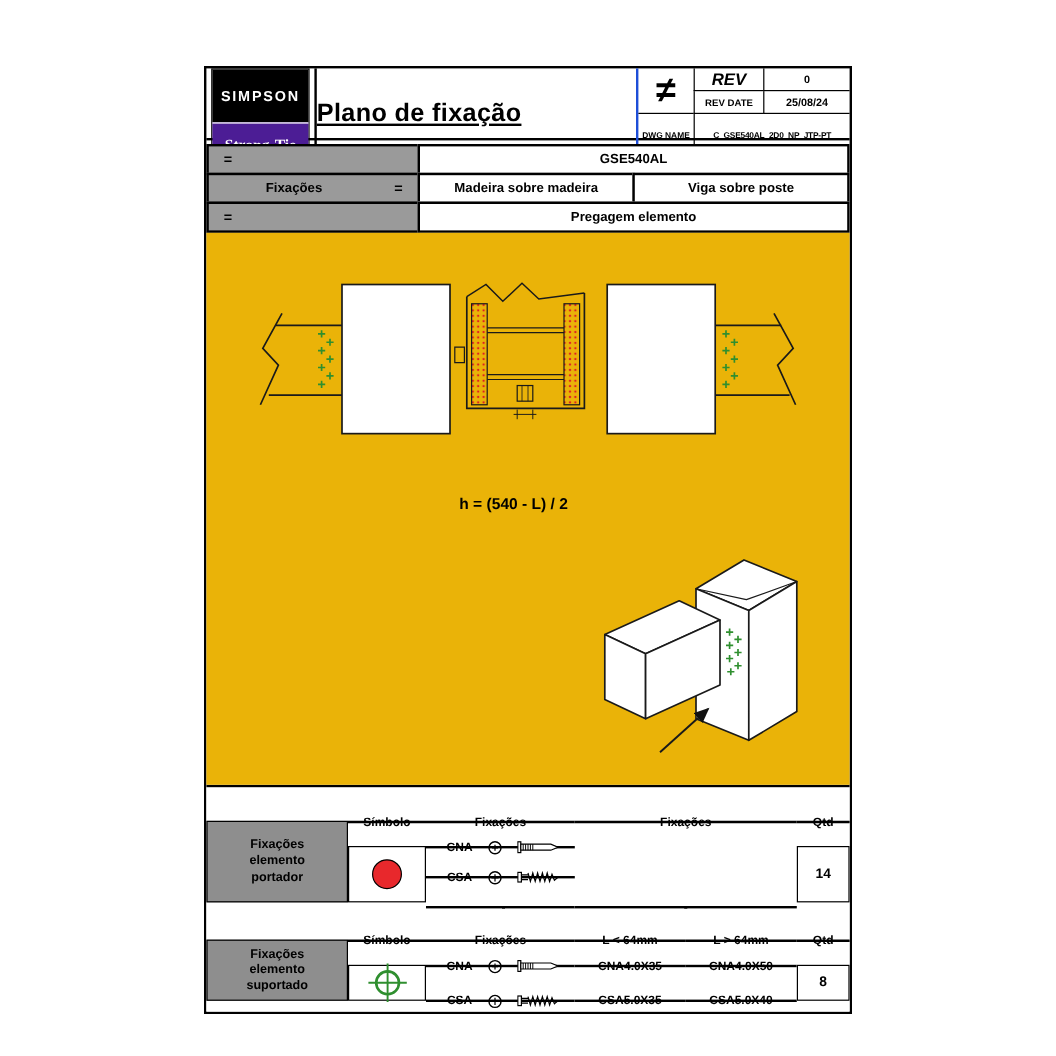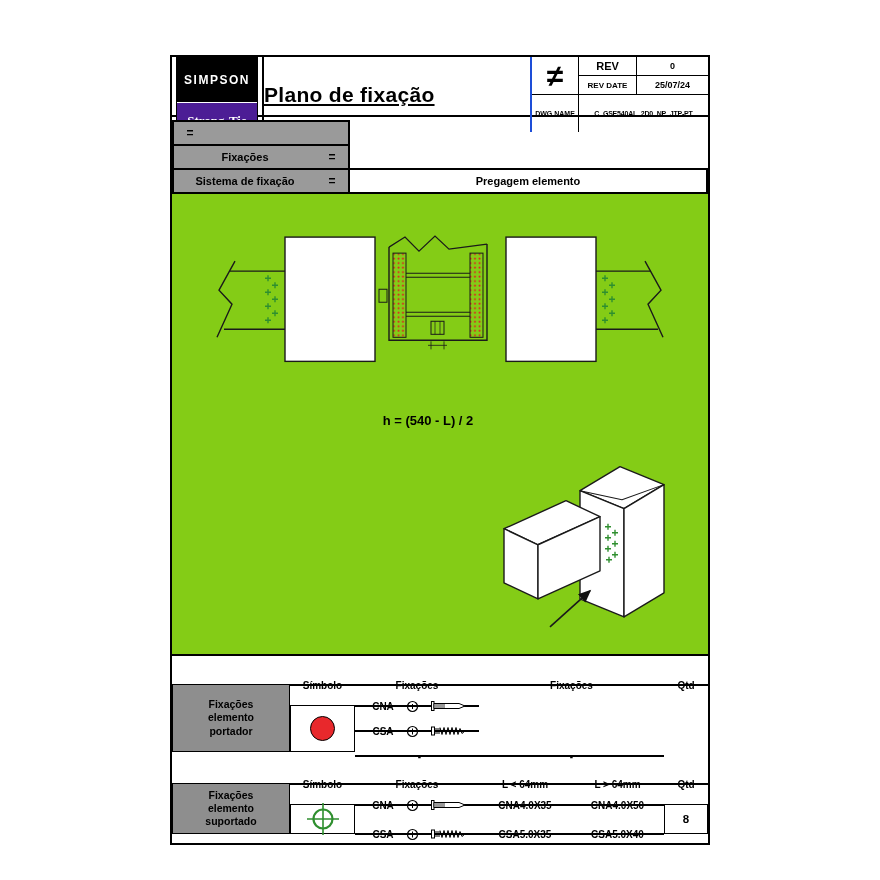"REV" .rev-l { font-size: 11px -> 14px; font-style: none -> italic }
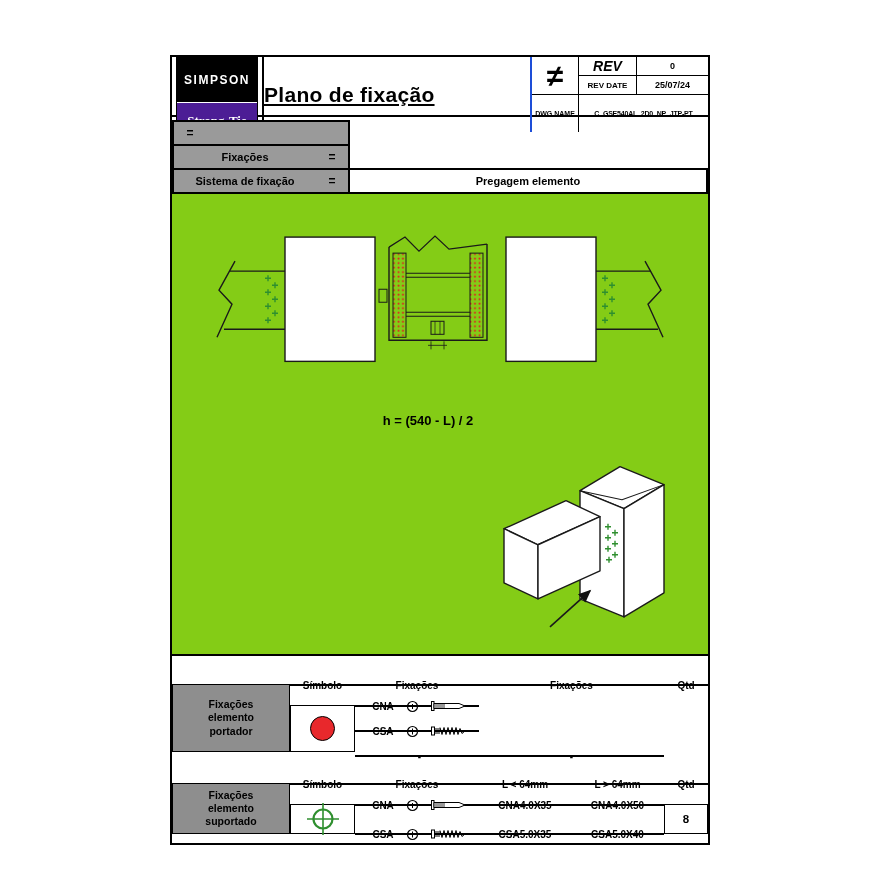"25/07/24" div.revd-v { text: 25/07/24 -> 25/08/24 }
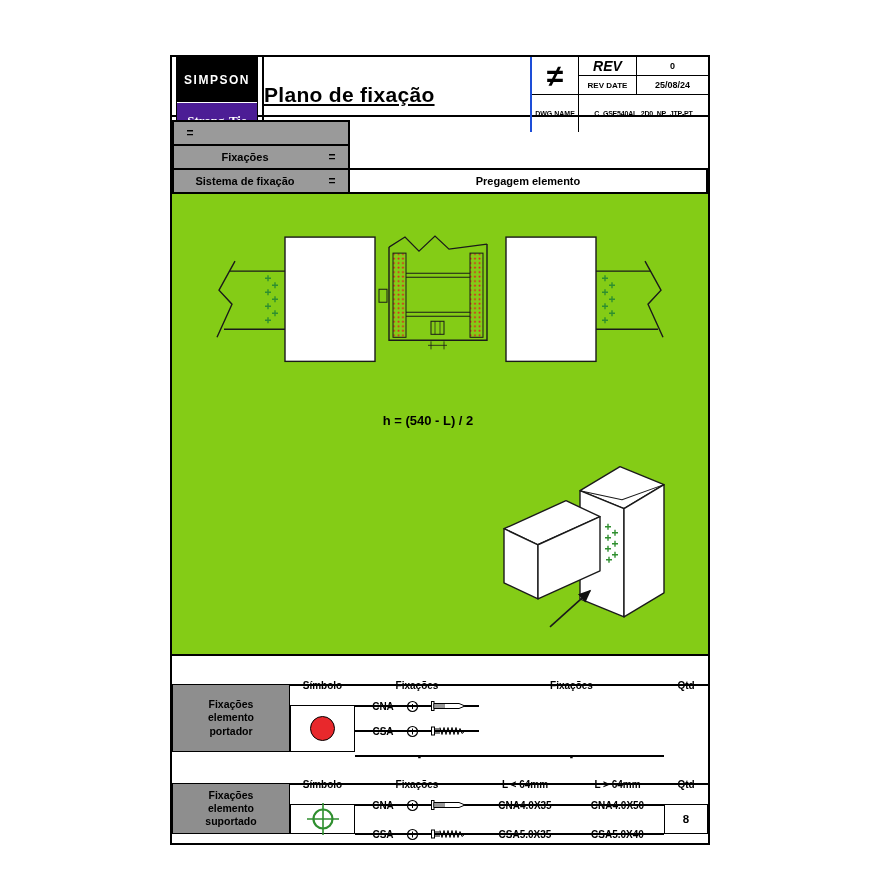"GSE540AL" div.ivals { html: none -> <div> <div>GSE540AL</div> </div> }
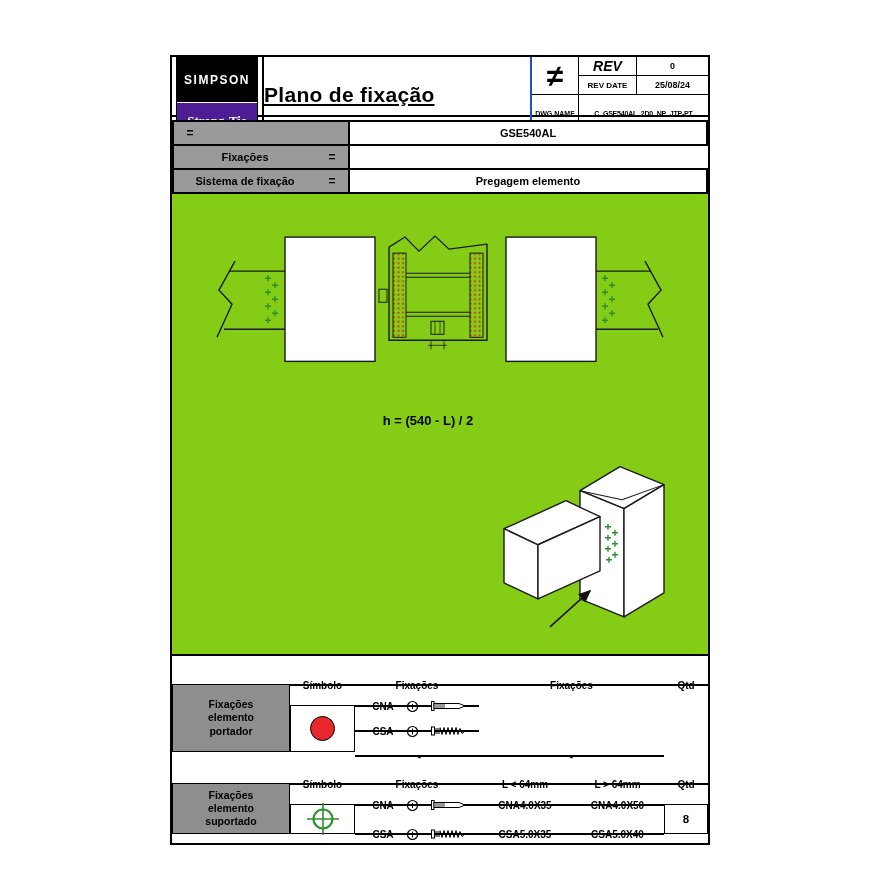"Madeira sobre madeira" div.ivals { html: none -> <div> <div>Madeira sobre madeira</div> <div>Viga sobre poste</div> </div> }
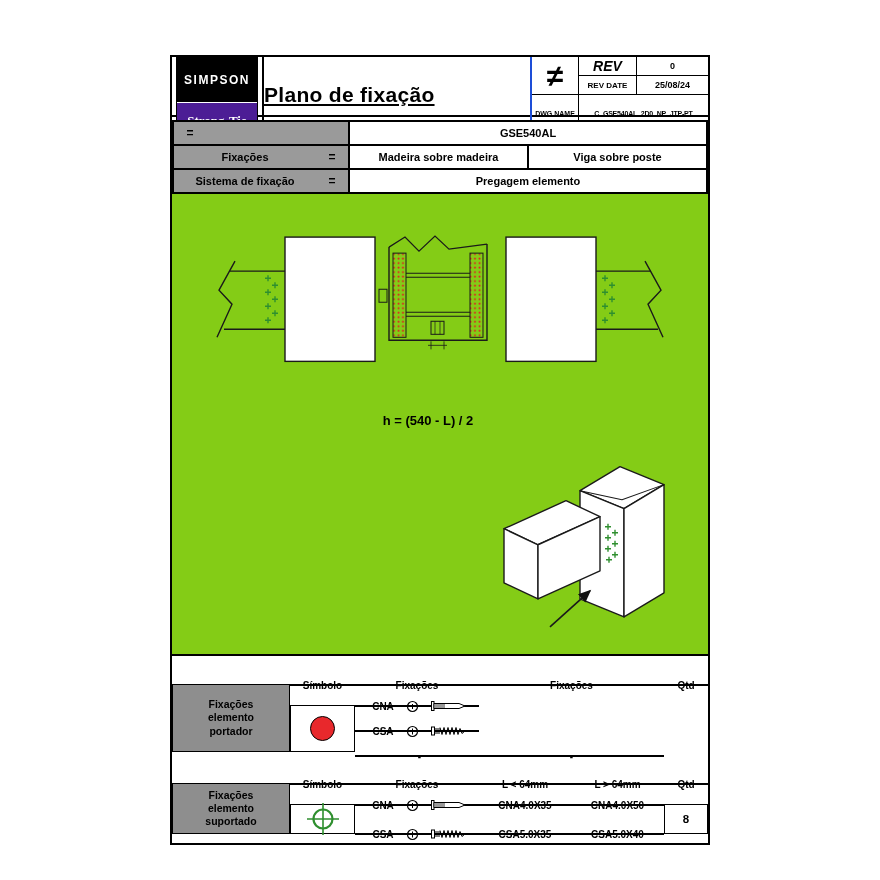"Sistema de fixação" div.ilbl { html: <div>Sistema de fixação</div> -> none }
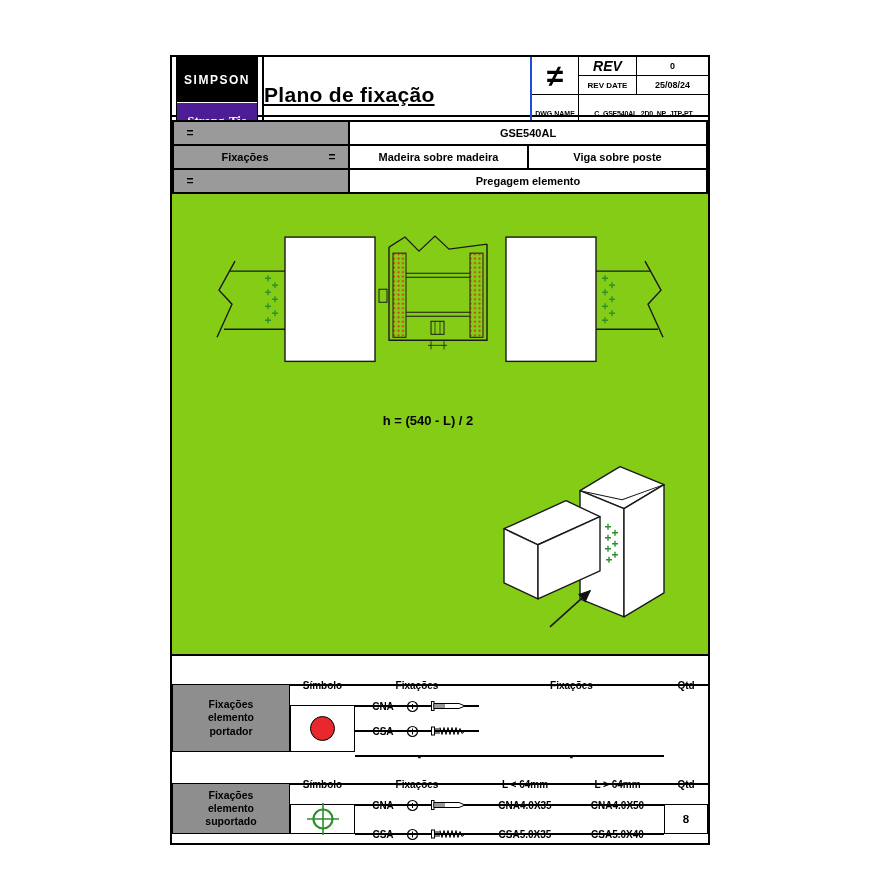"h = (540 - L)" .draw { background: #84cc16 -> #eab308 }
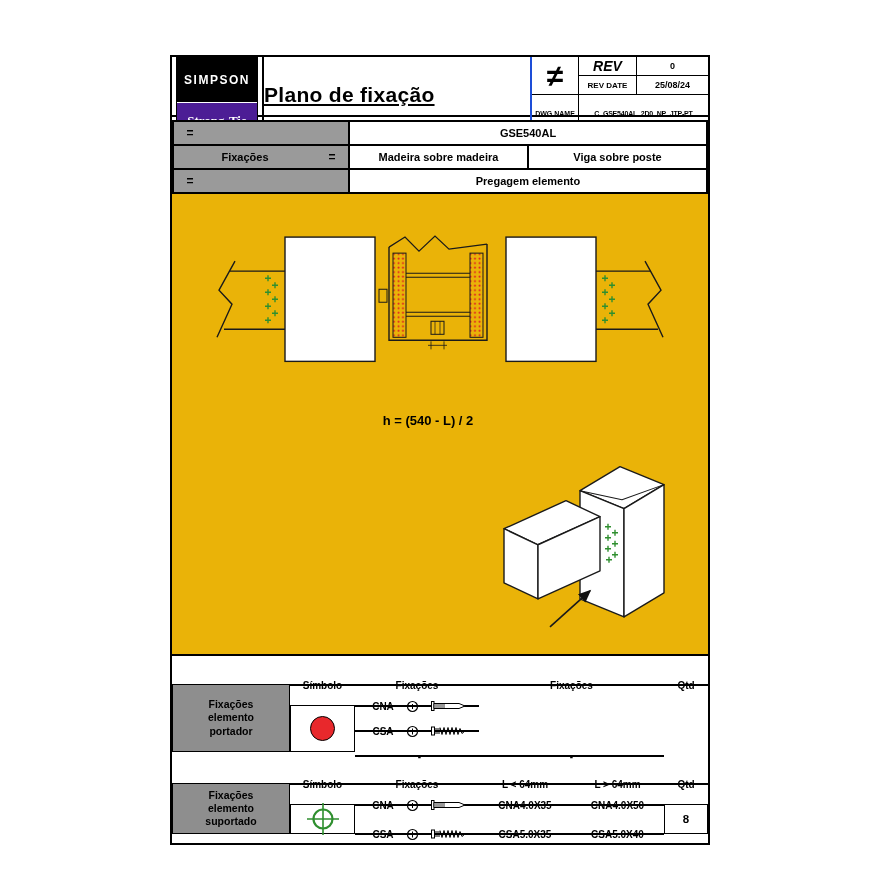"14" div.cell { html: none -> <div>14</div> }
